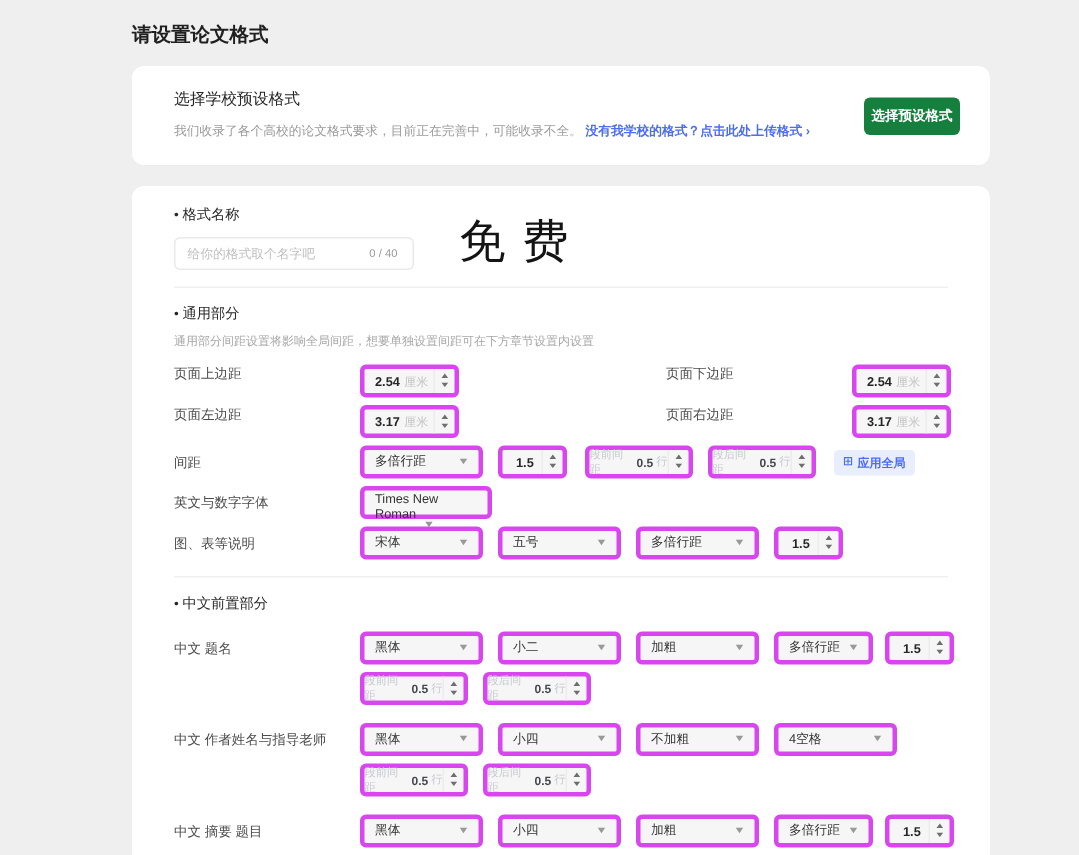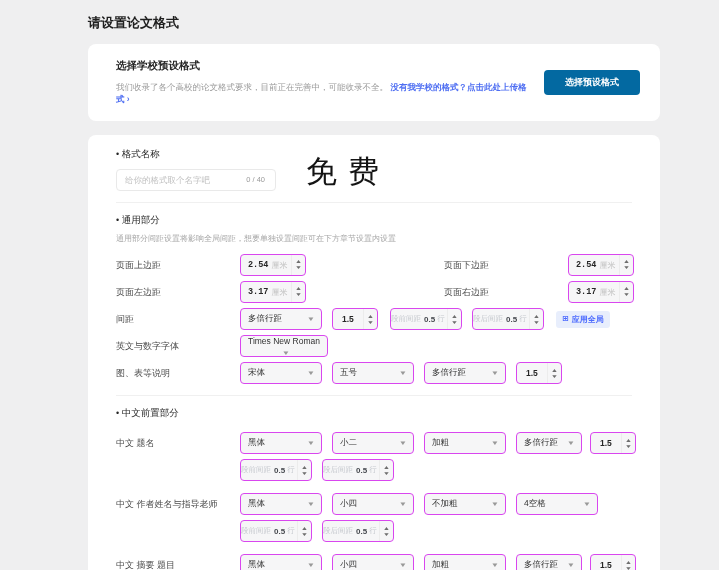"选择学校预设格式" .preset-title { font-weight: bold -> normal }
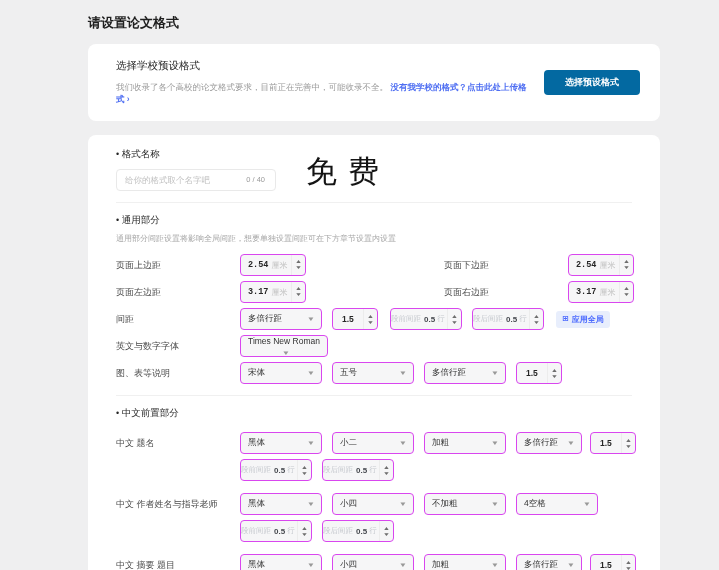"选择预设格式" .btn-primary { background: #0369a1 -> #15803d; padding: 6px 21px -> 6px 5px }
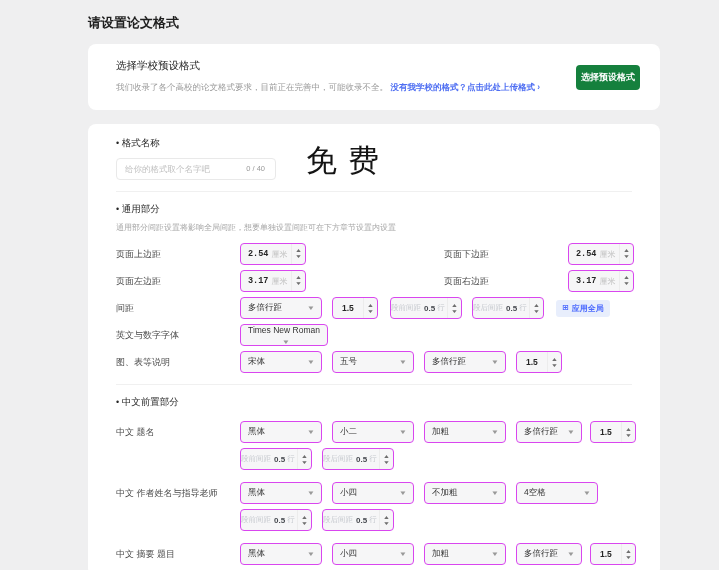"页面上边距" .half { align-items: center -> none; font-family: Liberation Mono, monospace -> none }
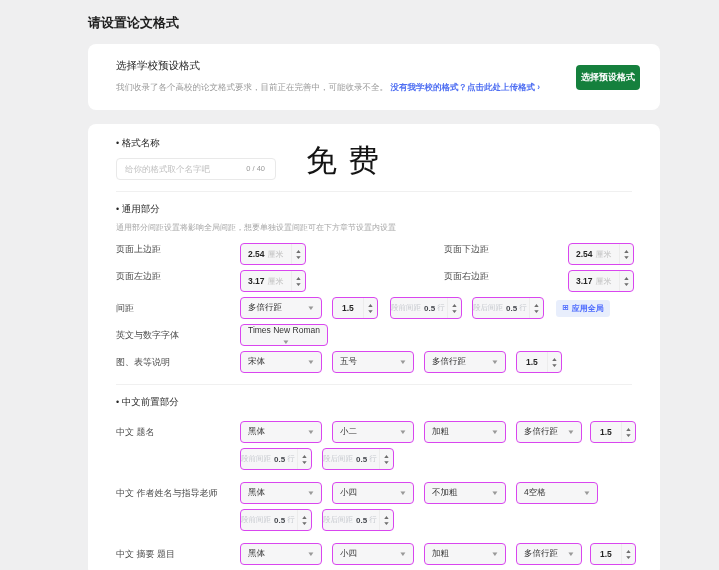"2.54" .ctl { border: 1px solid #d946ef -> 3px solid #d946ef }
